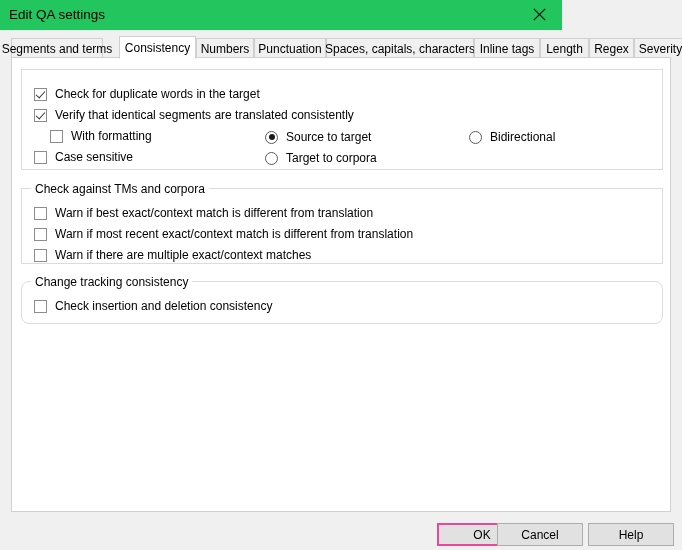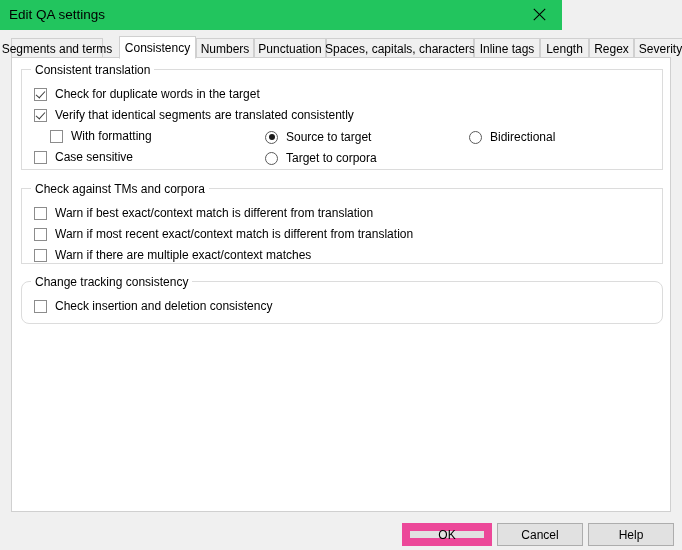"Consistent translation" div.groupbox-title { html: <div>Consistent translation</div> -> none }
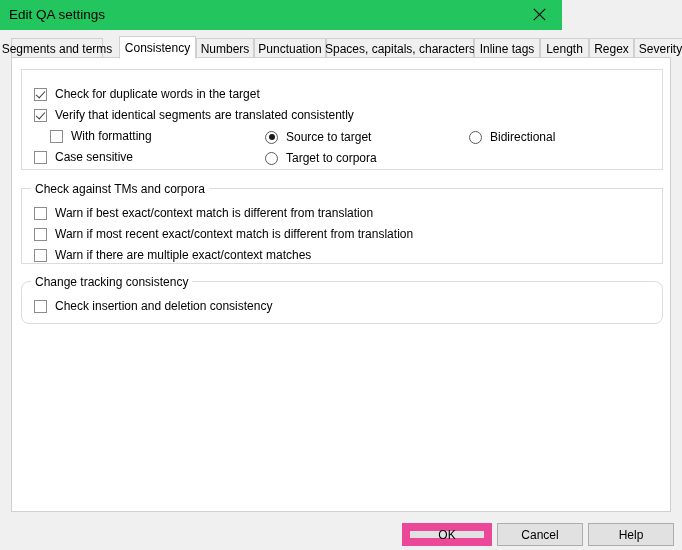"OK" .btn.default { border: 8px solid #ec4899 -> 2px solid #ec4899; margin-left: none -> 35px }
